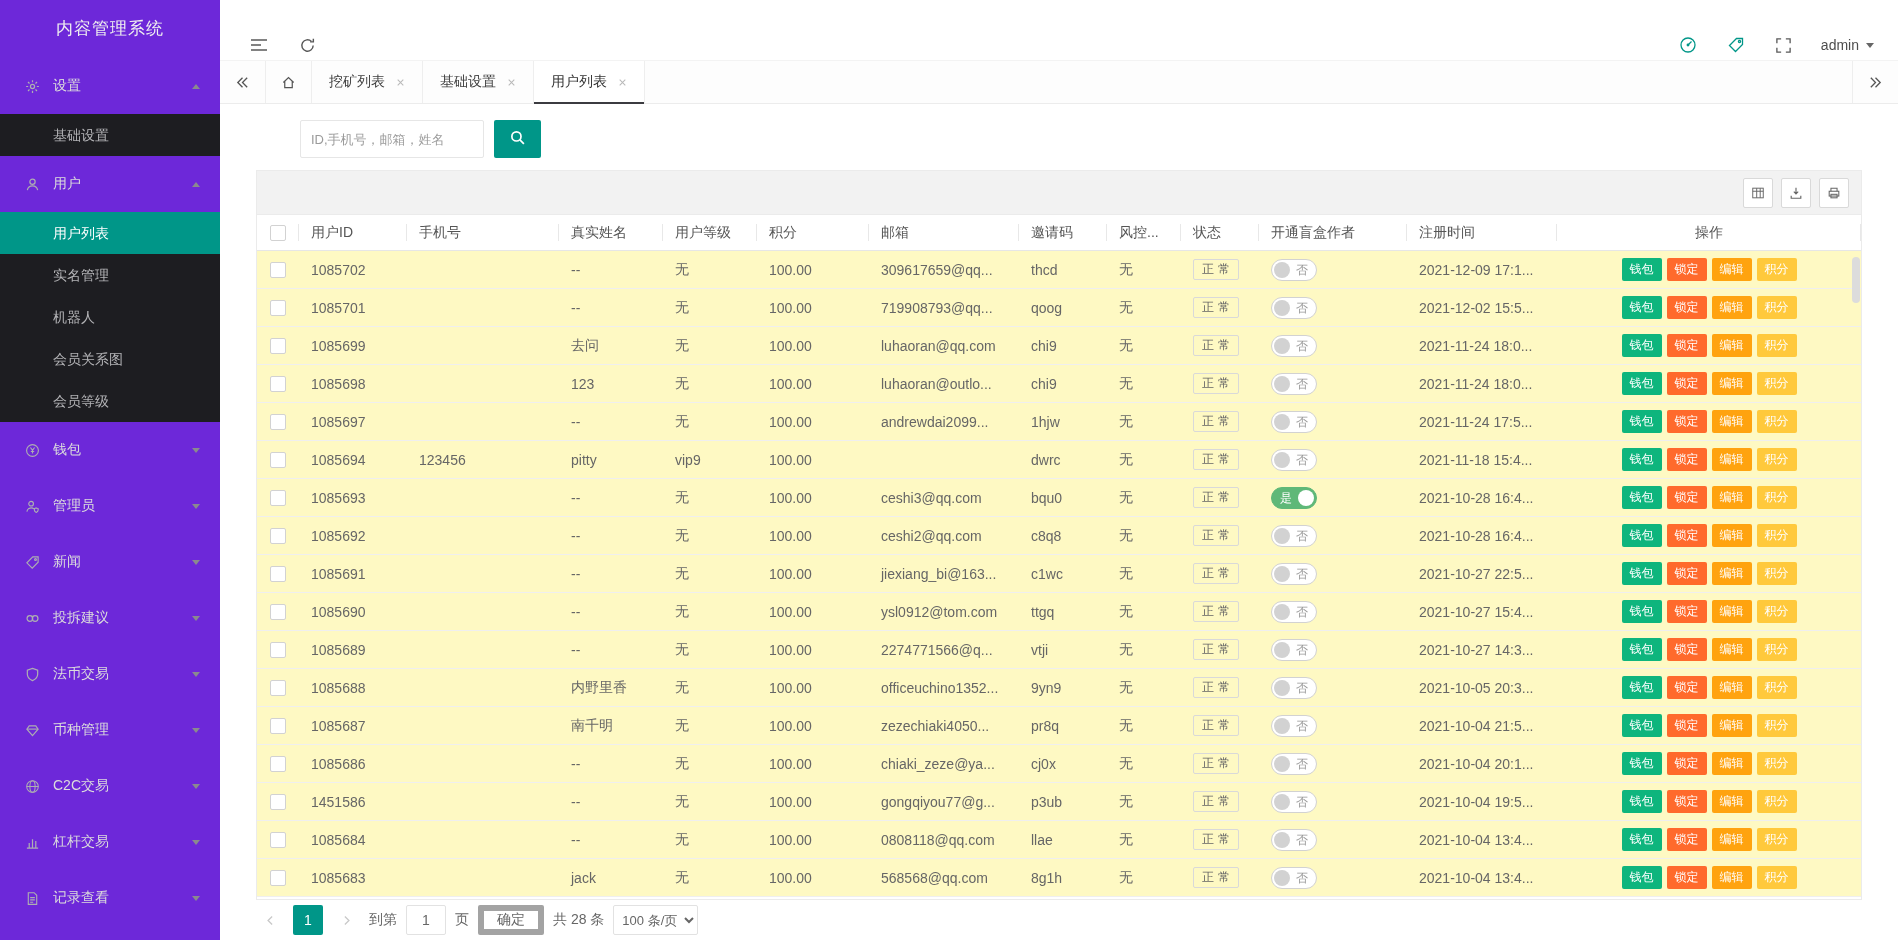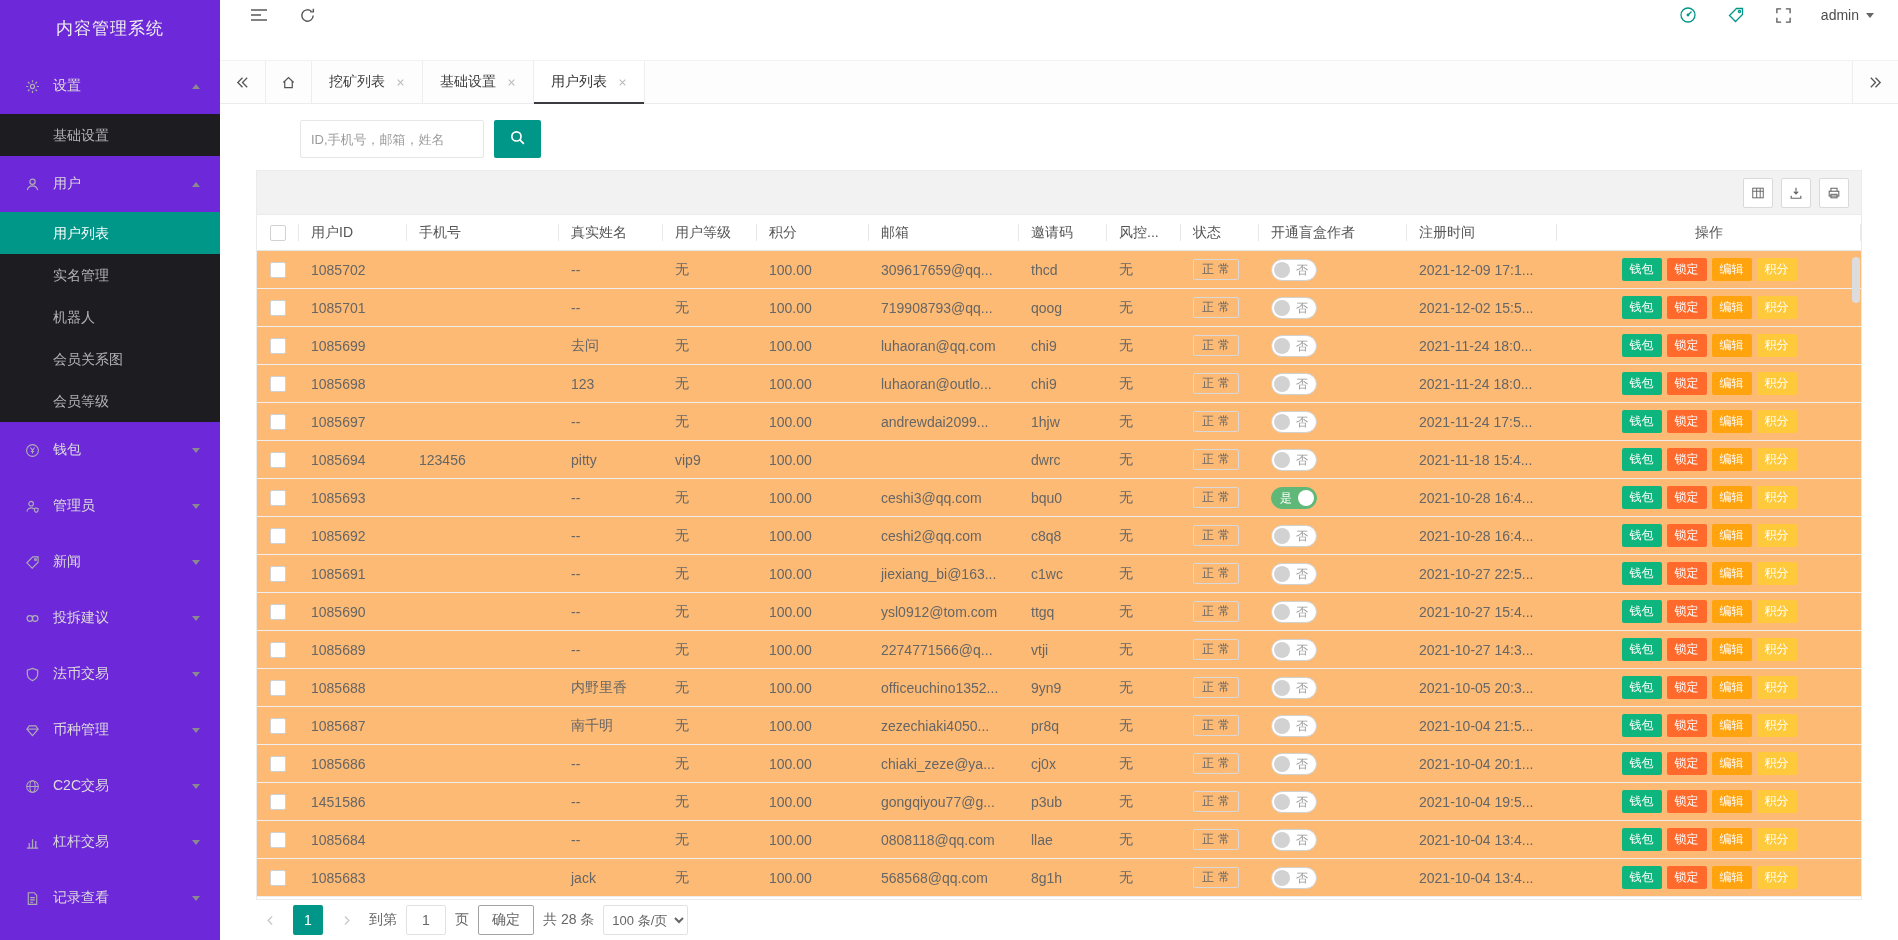"admin" .topbar { align-items: flex-start -> flex-end }
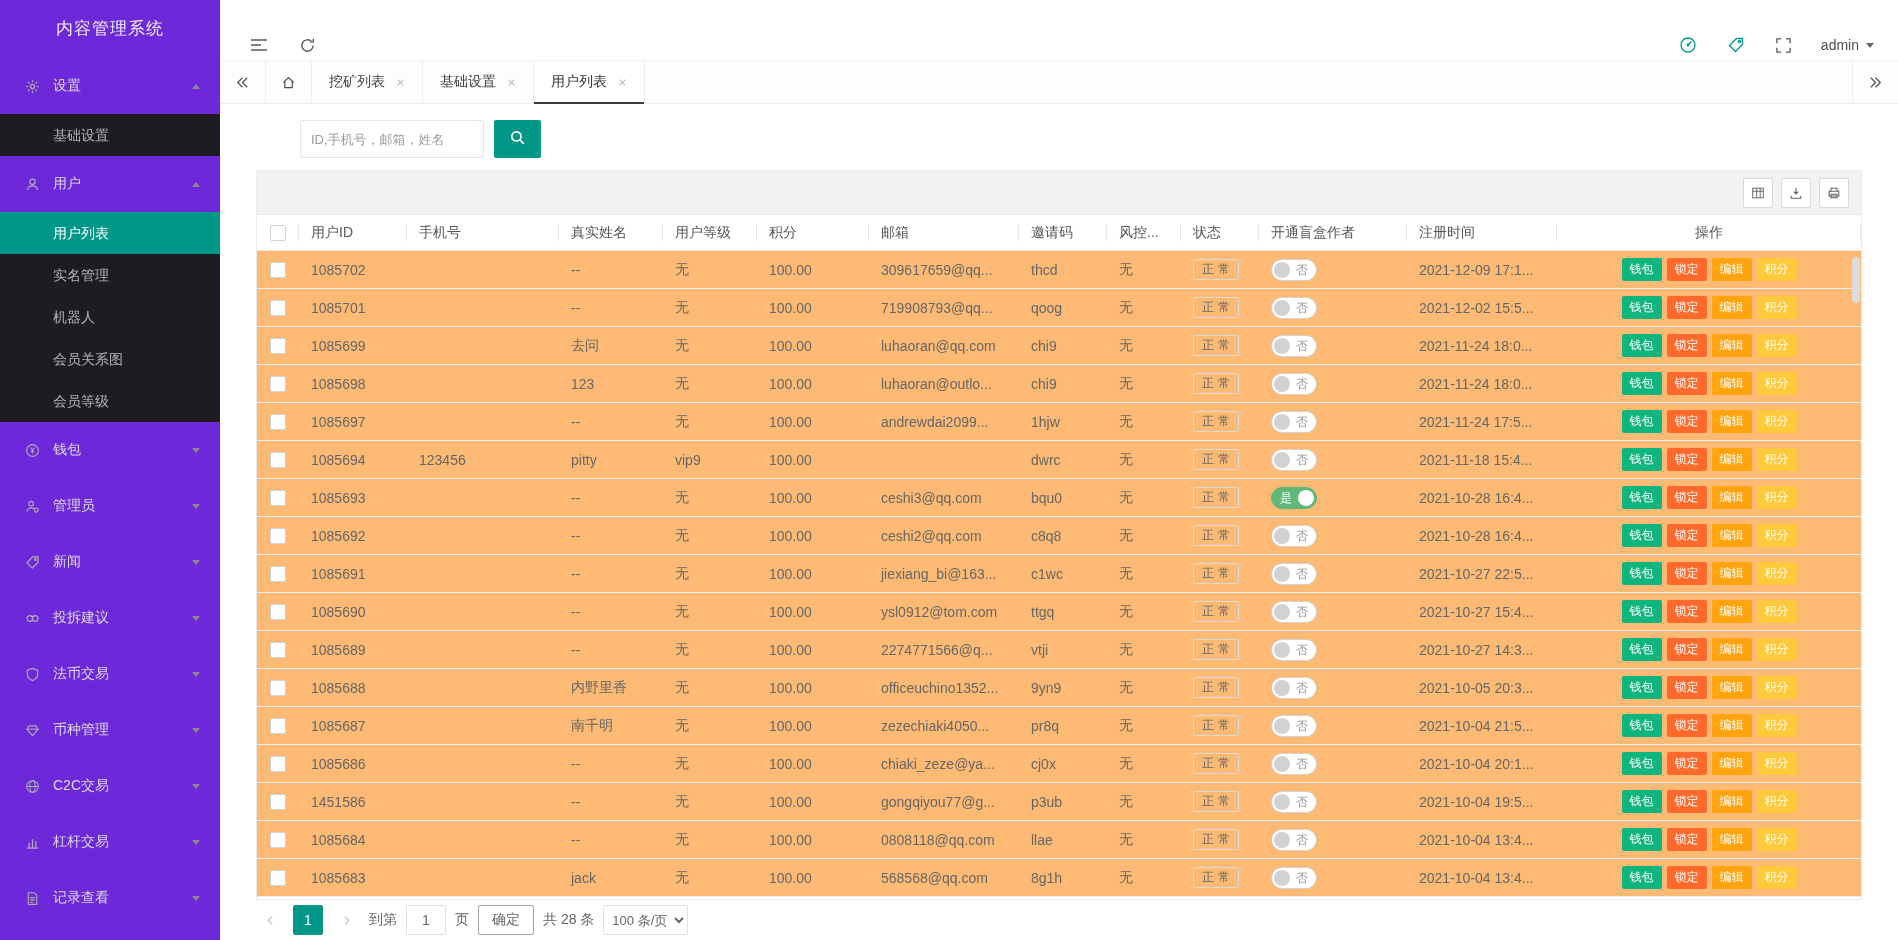"1085702" .t-row { background: #fdba74 -> #fef9c3 }
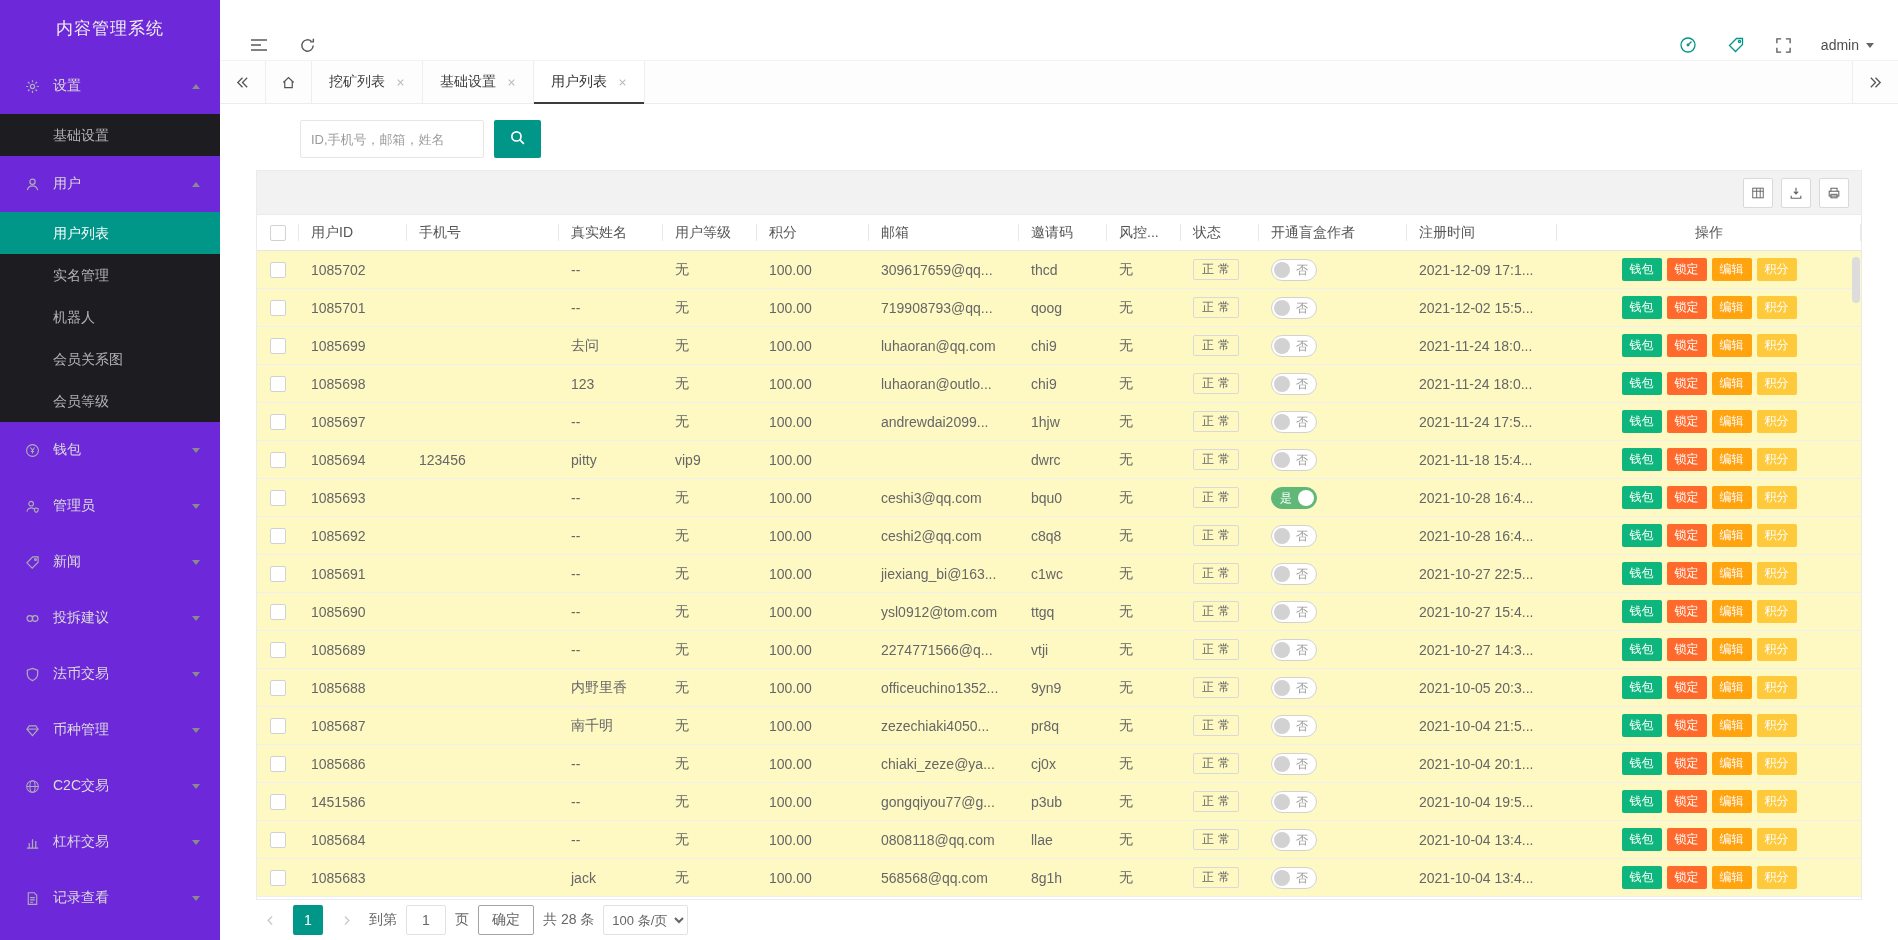"确定" .pg-confirm { border: 1px solid #a3a3a3 -> 6px solid #a3a3a3 }
